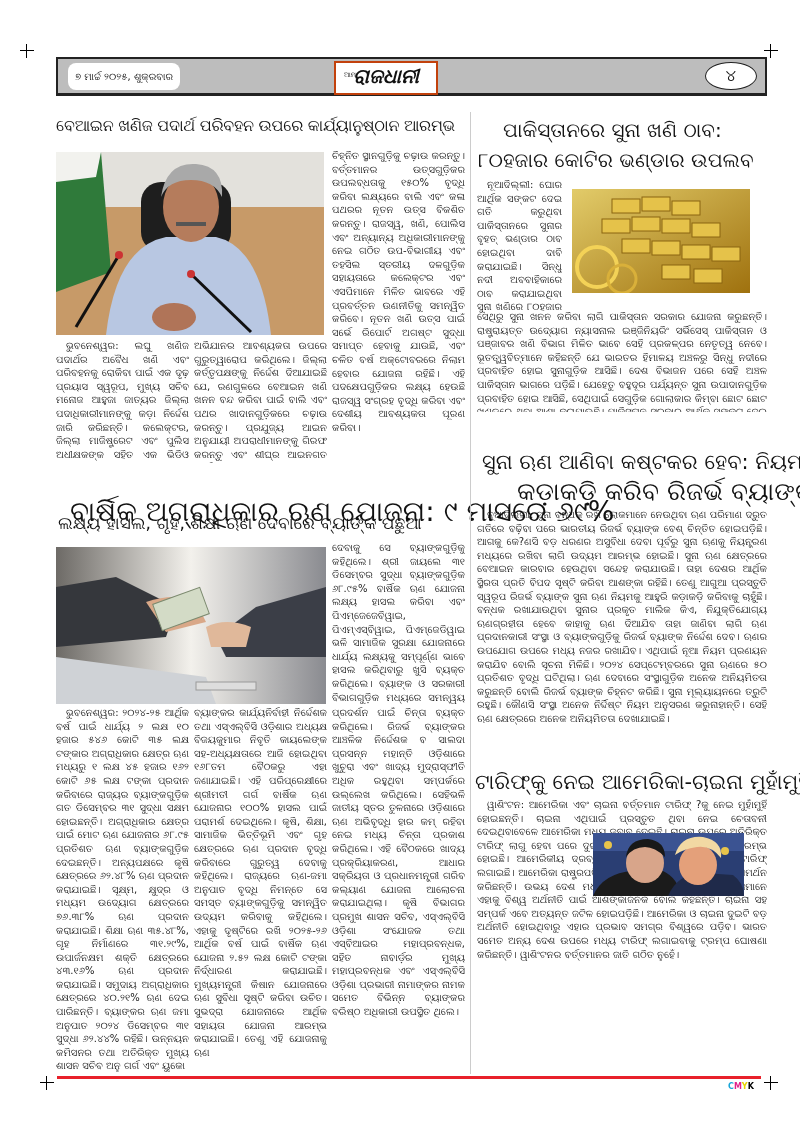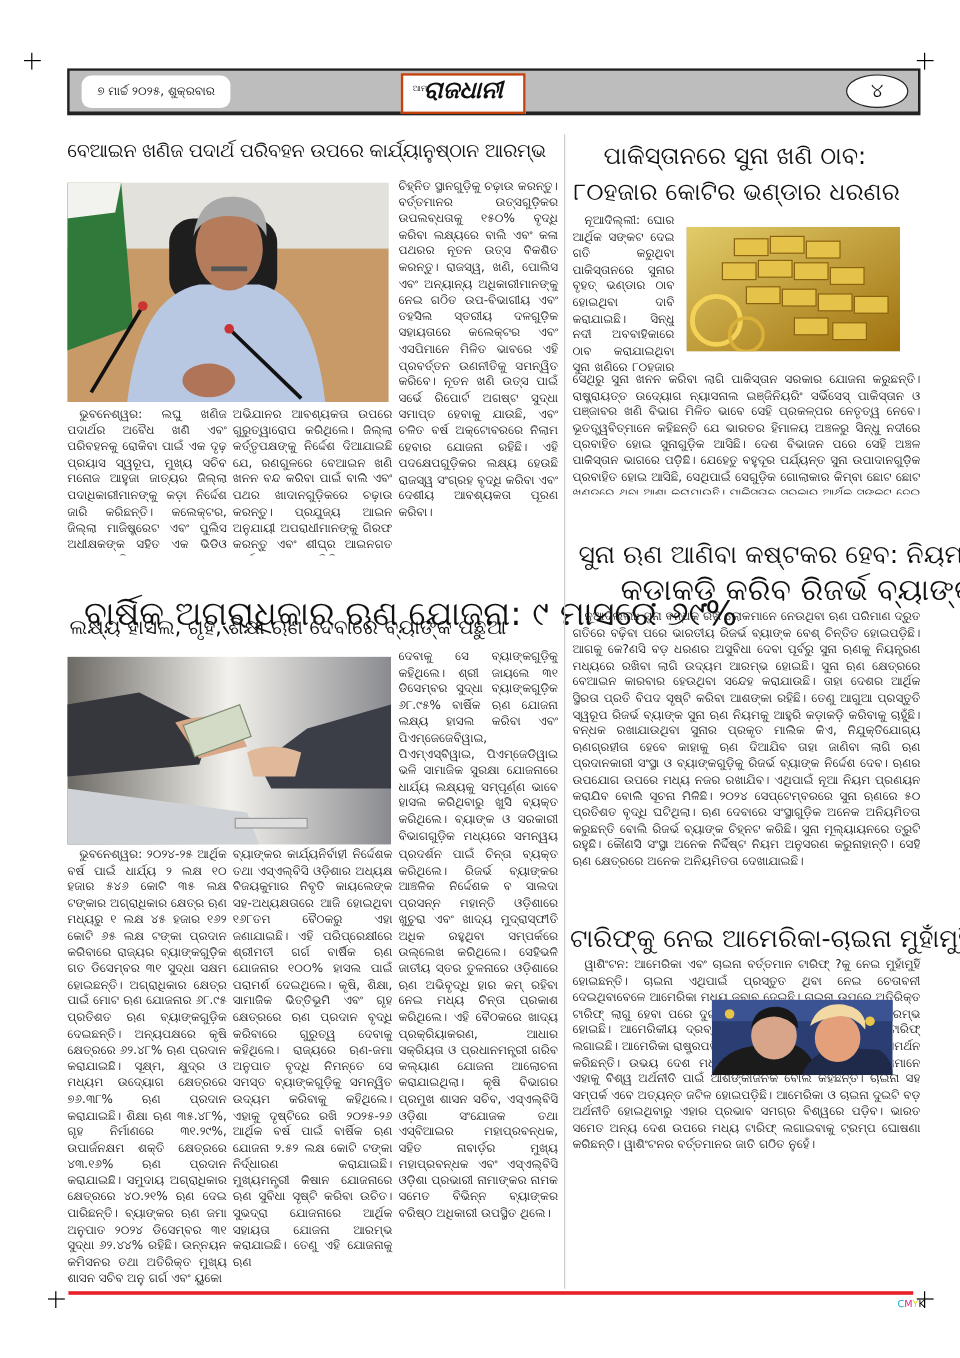"୭ ମାର୍ଚ୍ଚ ୨୦୨୫, ଶୁକ୍ରବାର" .date-pill { width: 124px -> 112px }
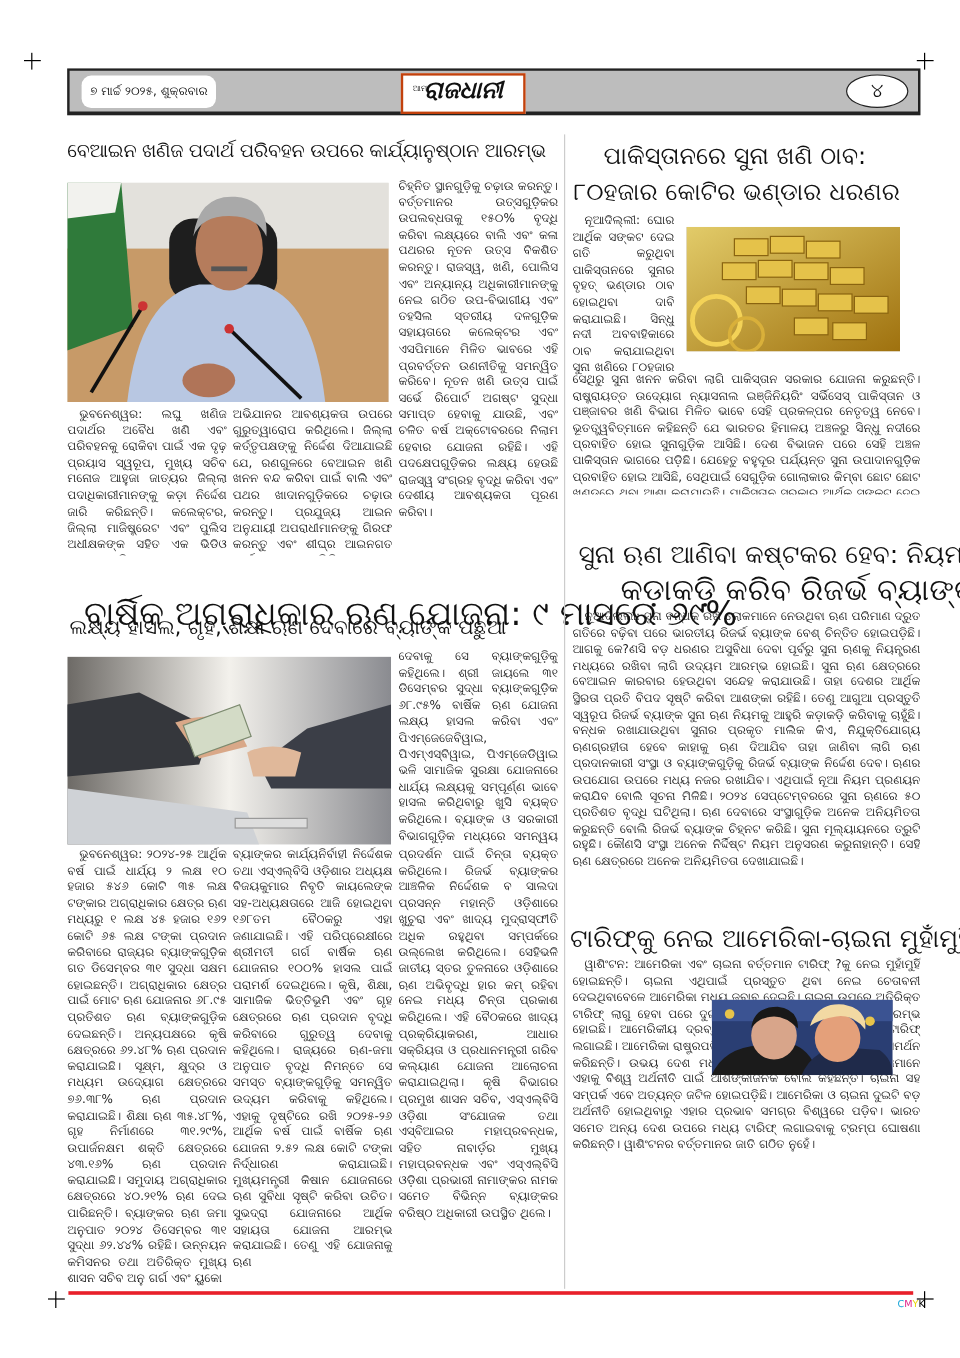"୮୦ହଜାର କୋଟିର ଭଣ୍ଡାର ଧରଣର" div.headline { text: ଧରଣର -> ଉପଲବ }
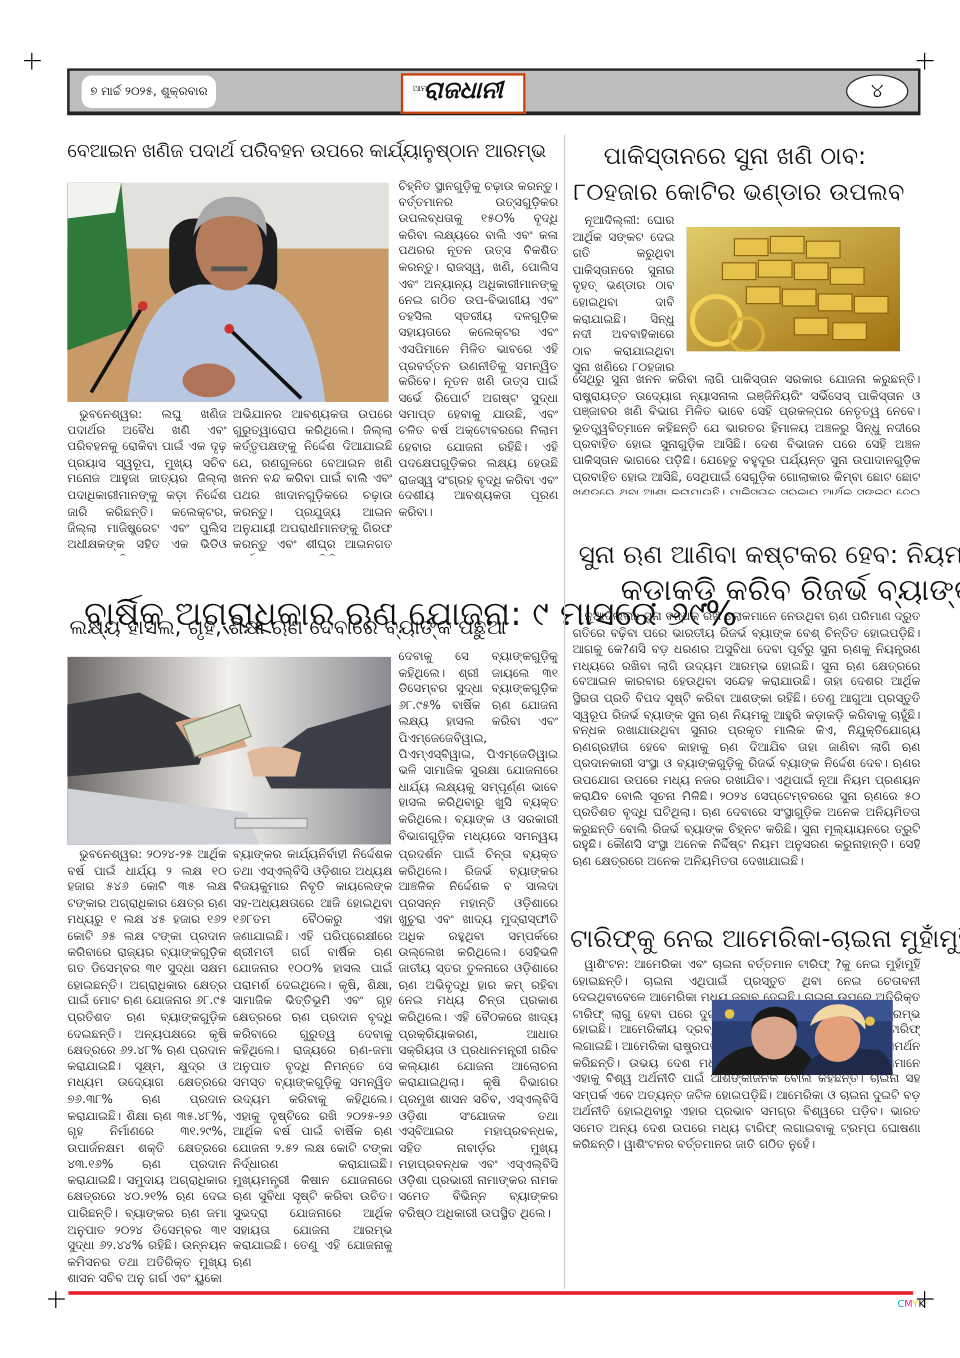"CMYK" .cmyk { font-weight: normal -> bold; left: 748px -> 728px }
